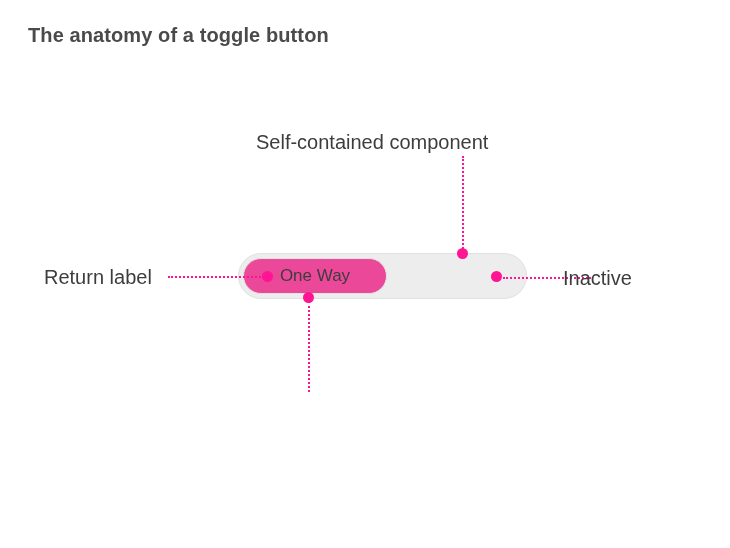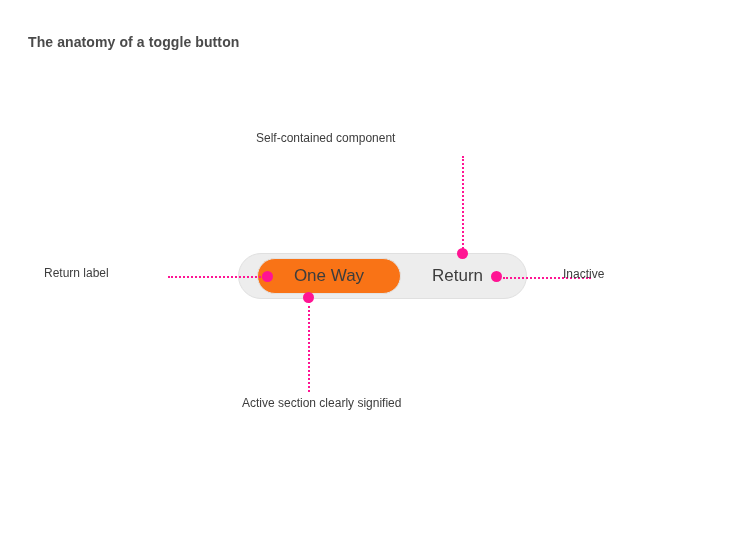"The anatomy of a toggle" .page-title { font-size: 14px -> 20px; margin-top: 10px -> none }
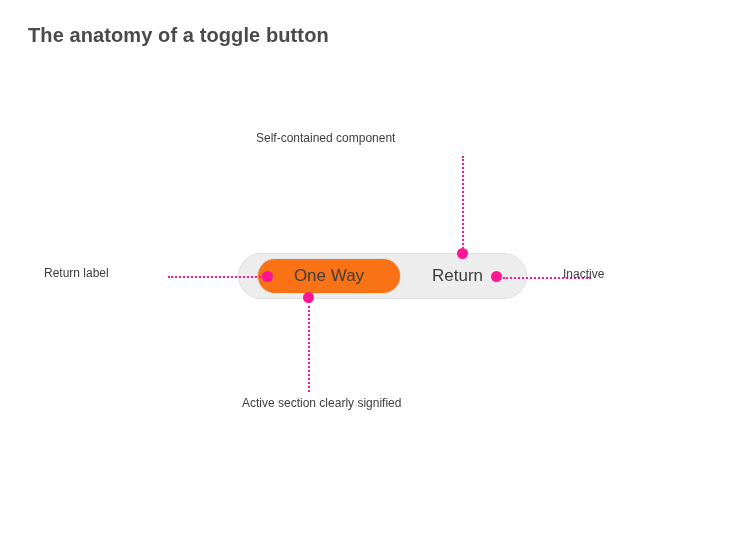"Self-contained component" .annot { font-size: 12px -> 20px }
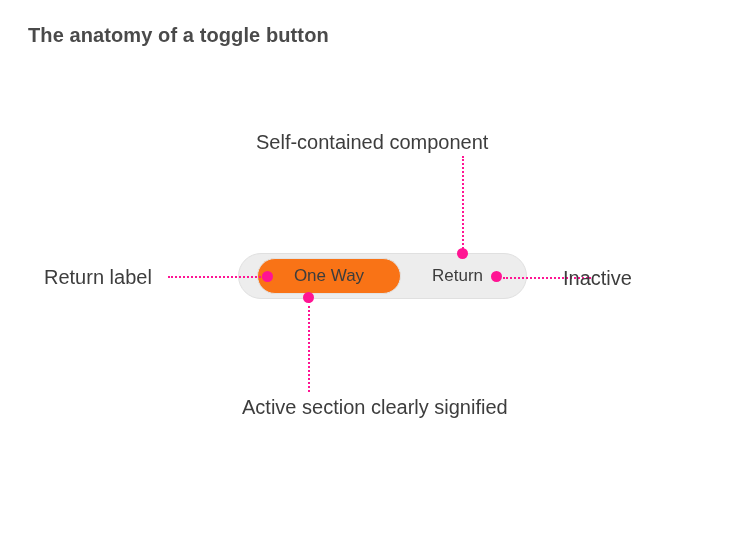"One Way" .seg-active { background: #f97316 -> #ec4899; left: 18px -> 4px }
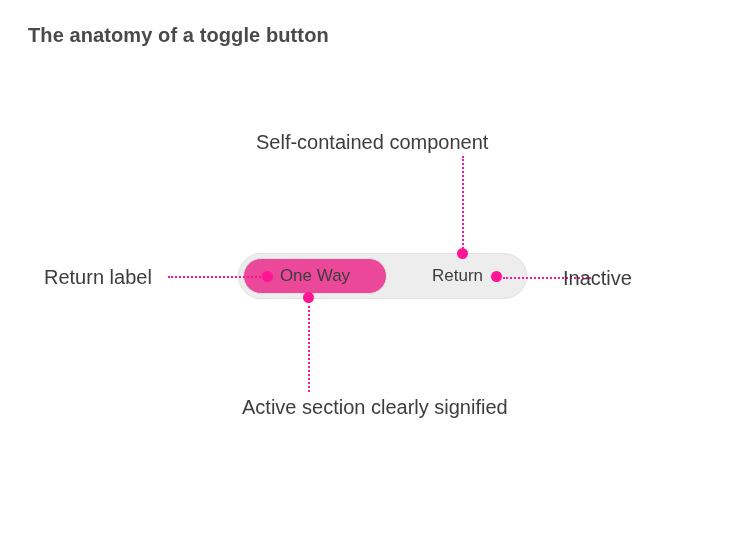"Return" div.toggle-segment { html: <div>Return</div> -> none }
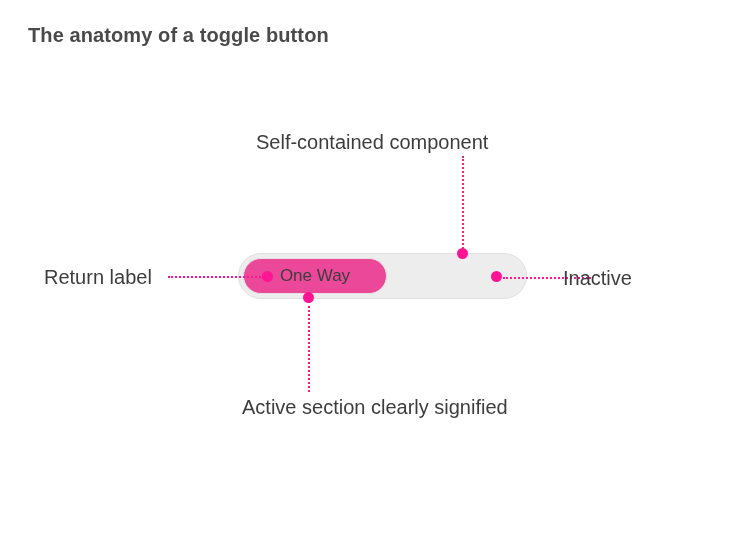"Active section clearly signified" div.annot { html: <div>Active section clearly signified</div> -> none }
